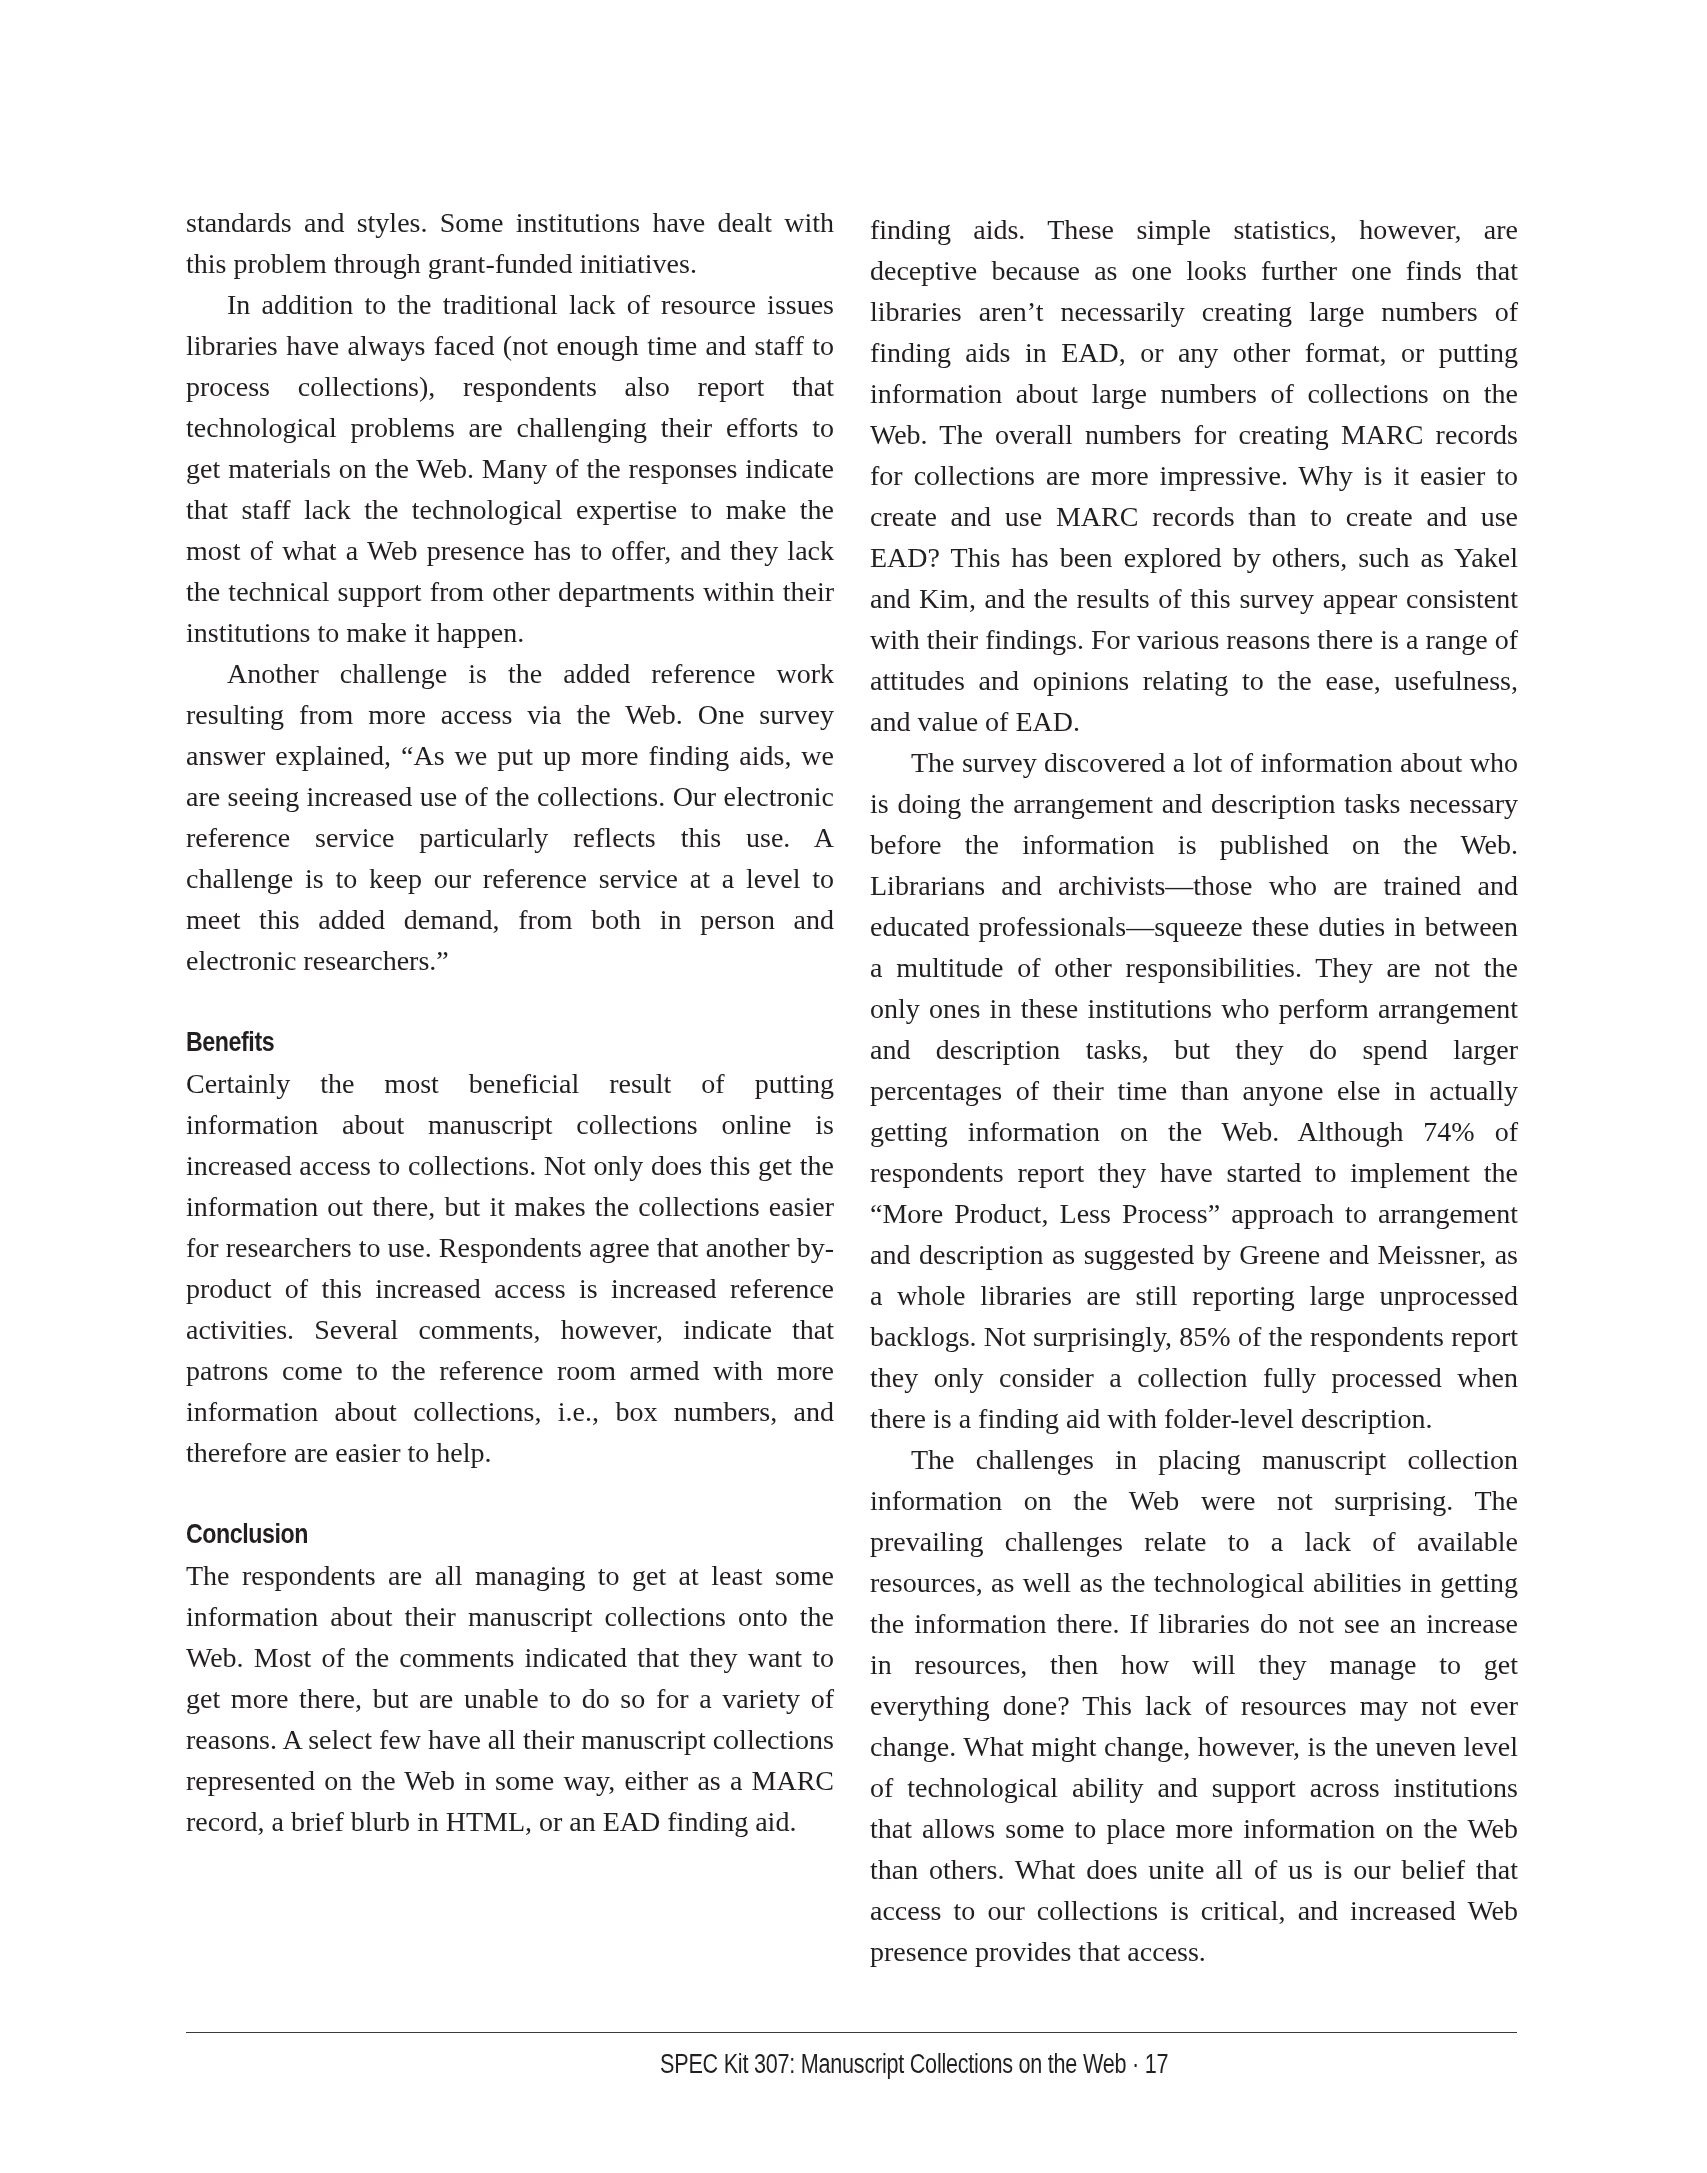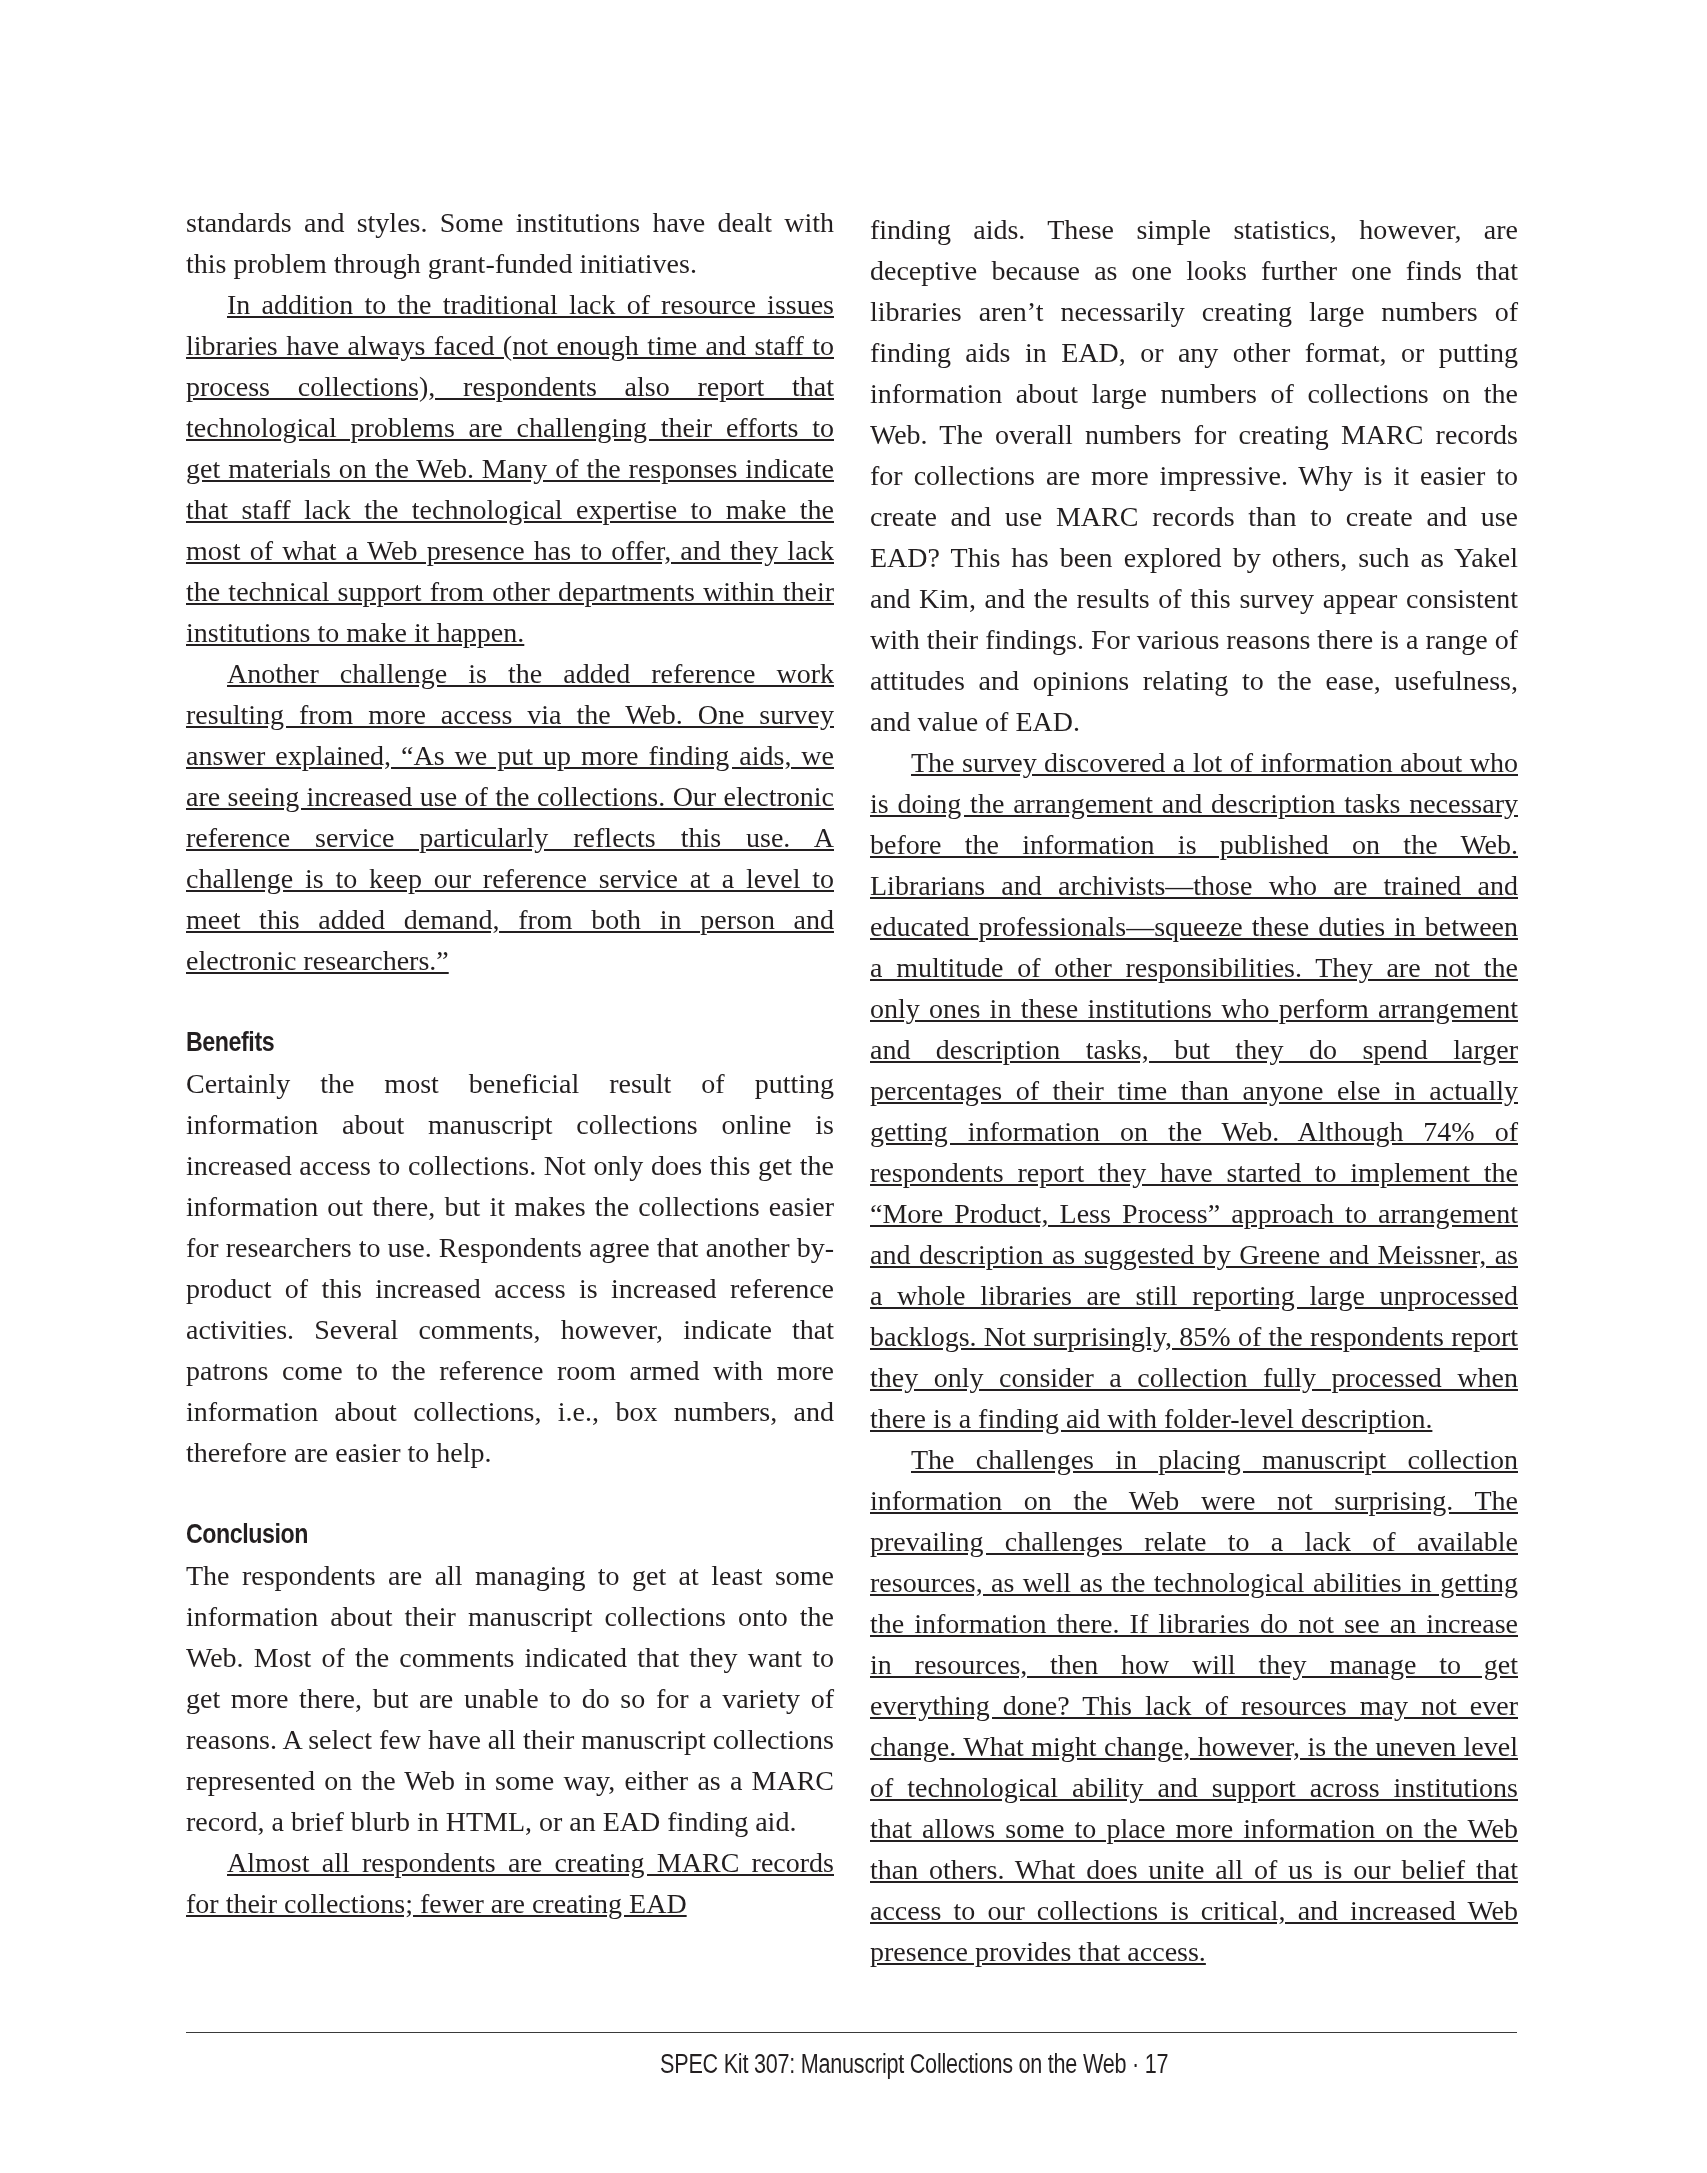"In addition to the traditional" .col p.indent { text-decoration: underline -> none }
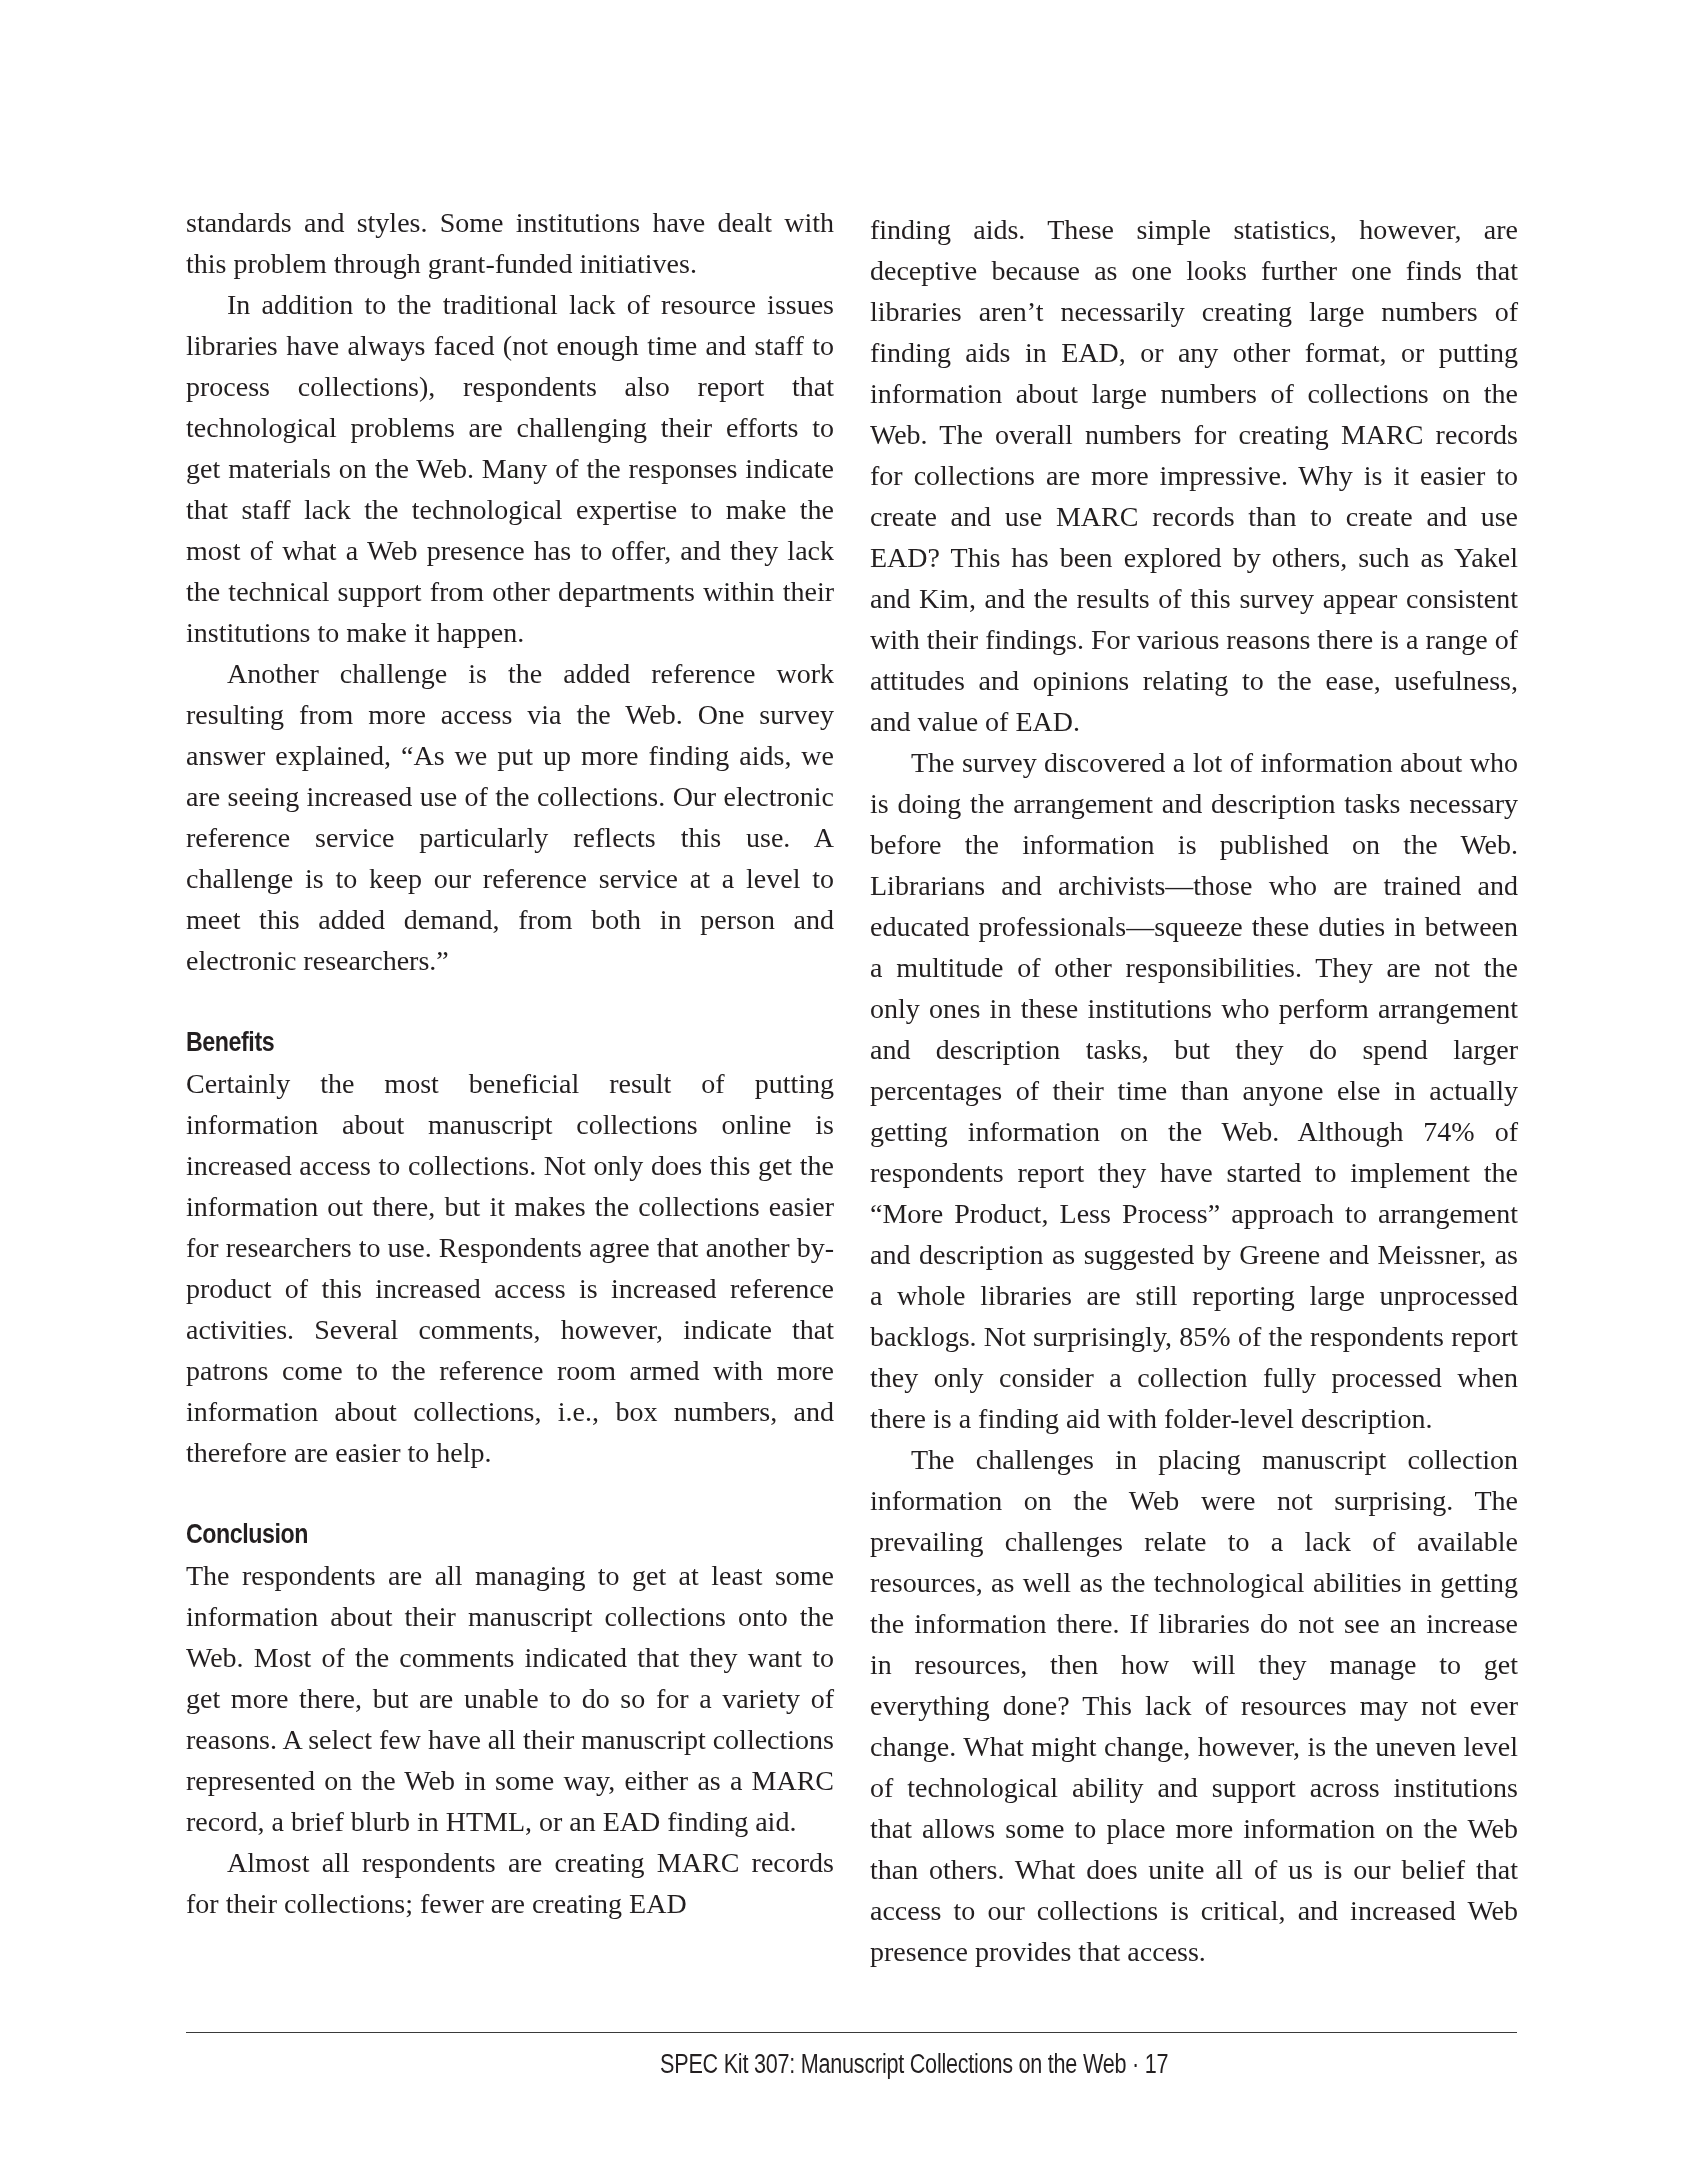"Almost all respondents are creating" p.indent { html: <p>Almost all respondents are creating MARC records for their collections; fewer are creating EAD</p> -> none }
